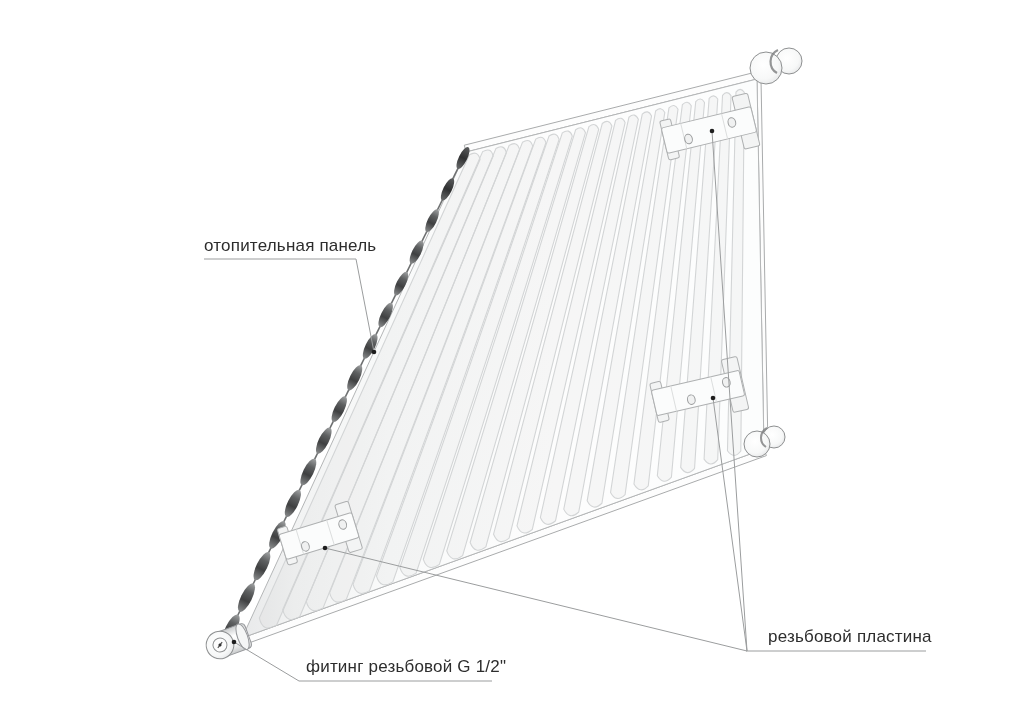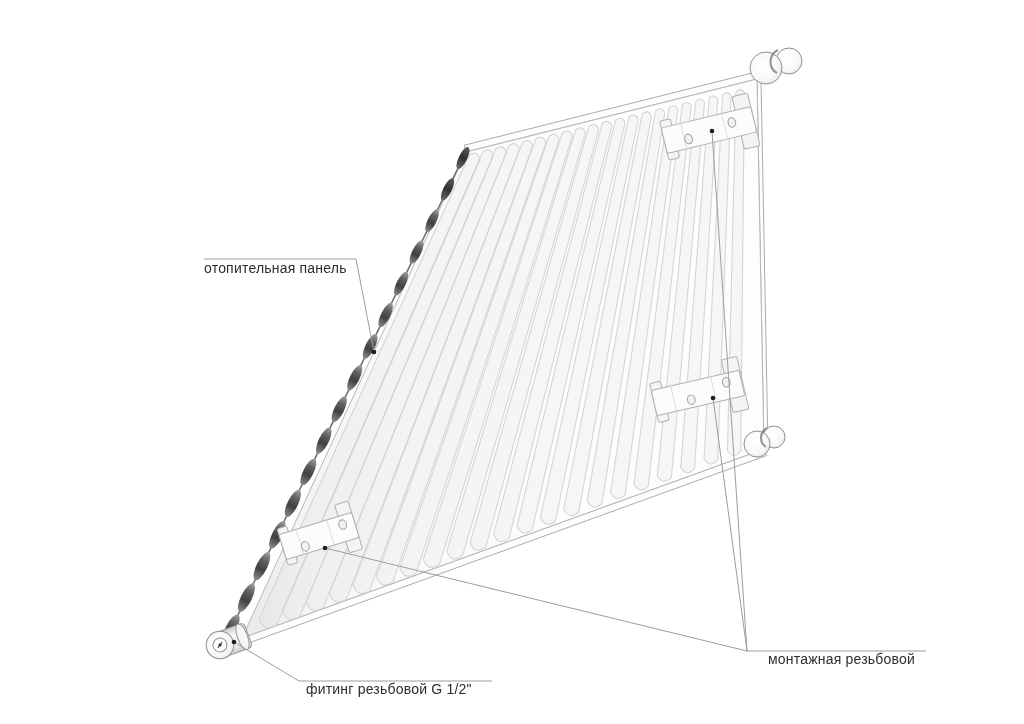"отопительная панель" .label { font-size: 14px -> 17px; margin-top: 24px -> none }
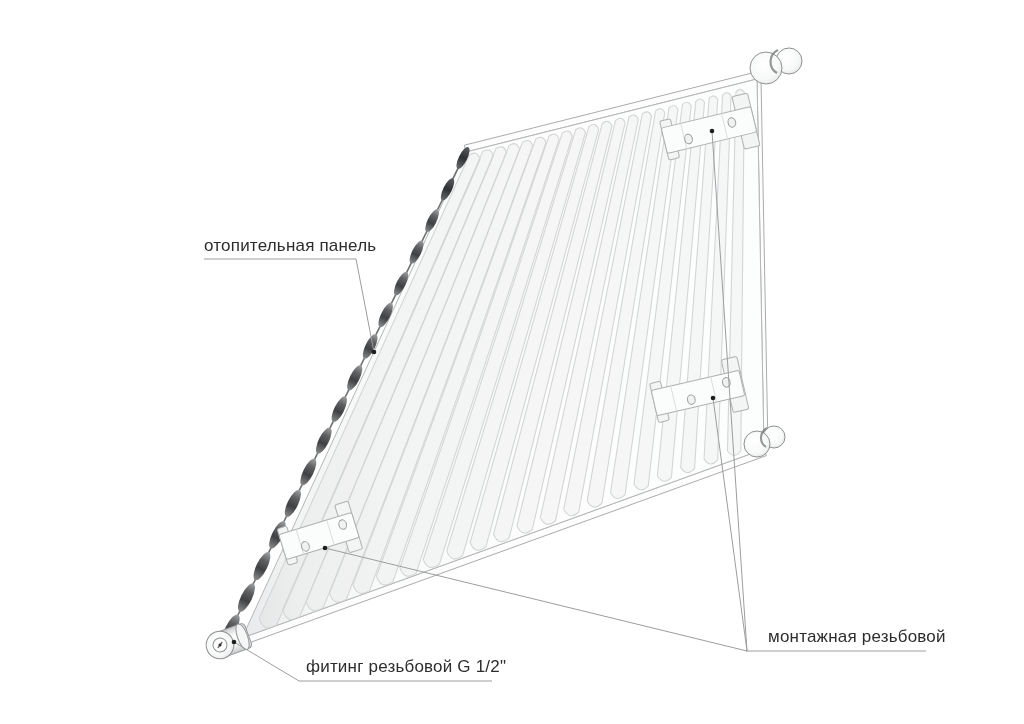"монтажная резьбовой" div.label { text: монтажная резьбовой -> резьбовой пластина }
